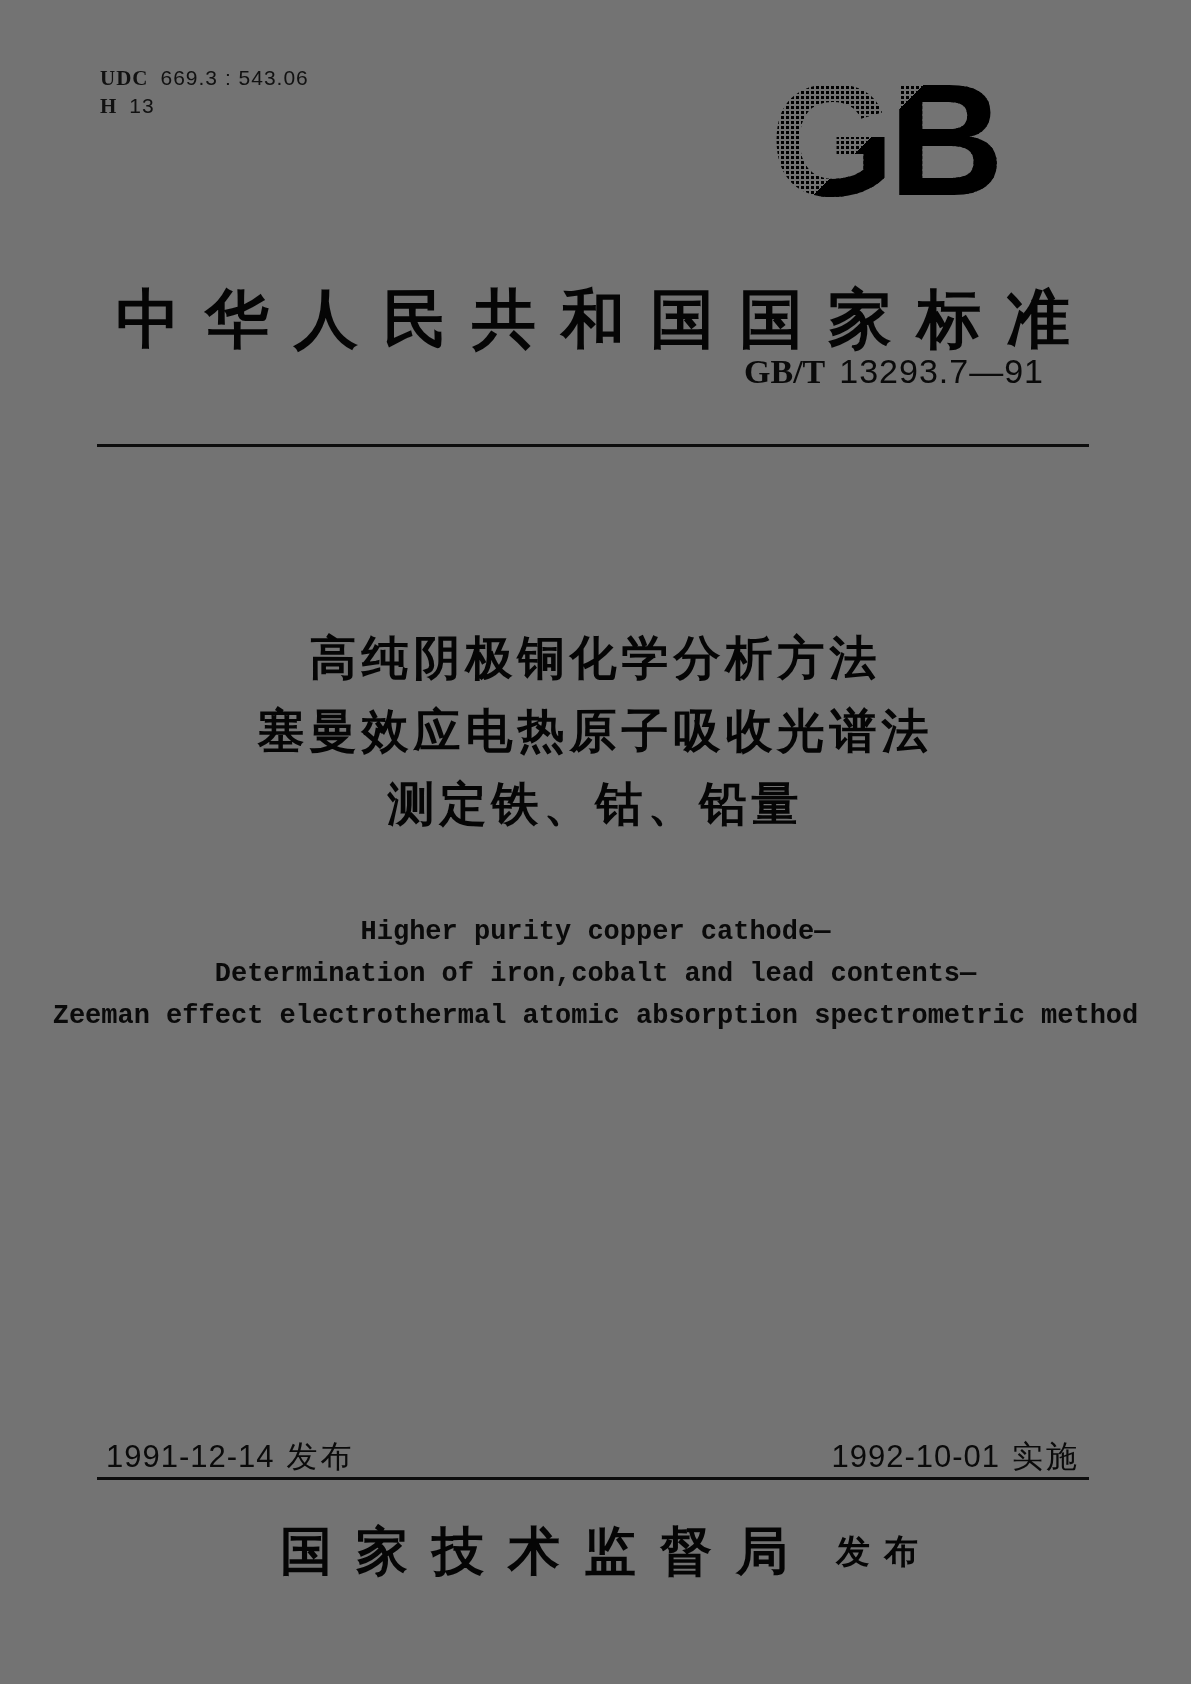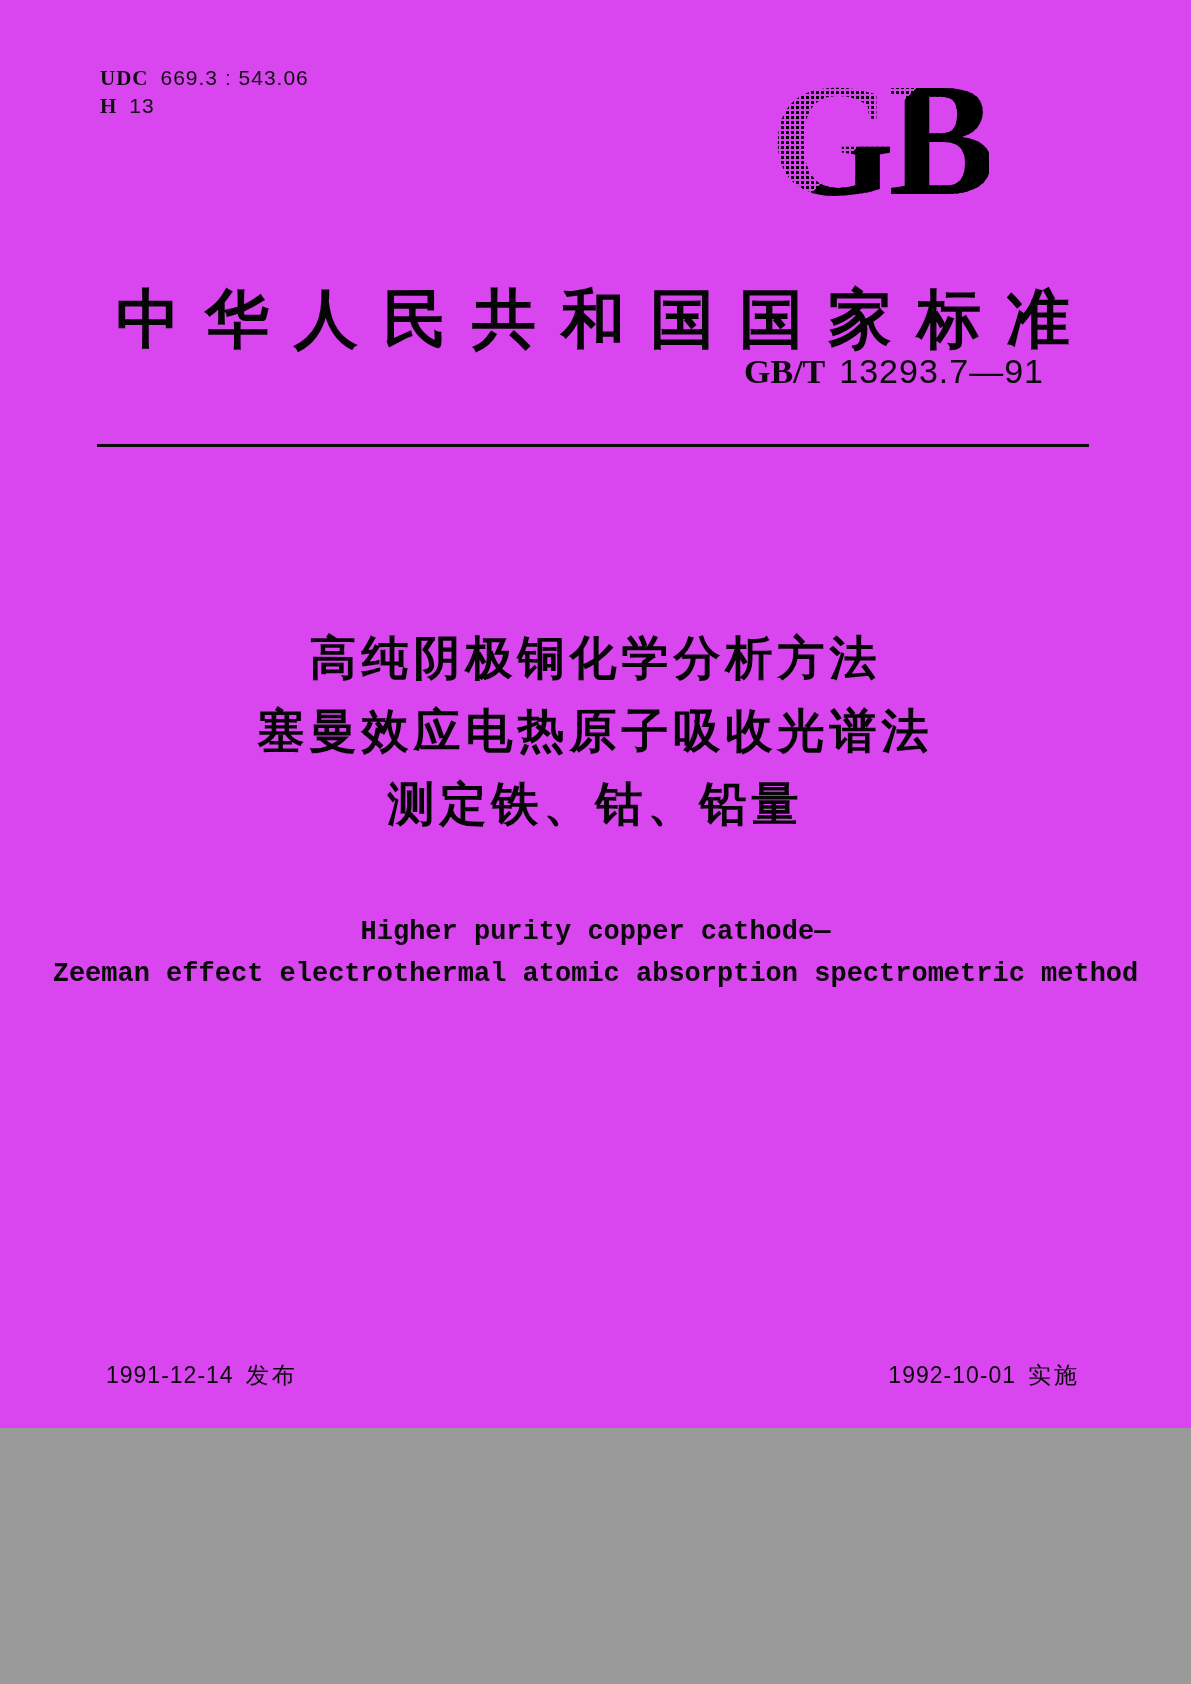"UDC 669.3 : 543.06" .page { background: #d946ef -> #737373; height: 1428px -> 1684px }
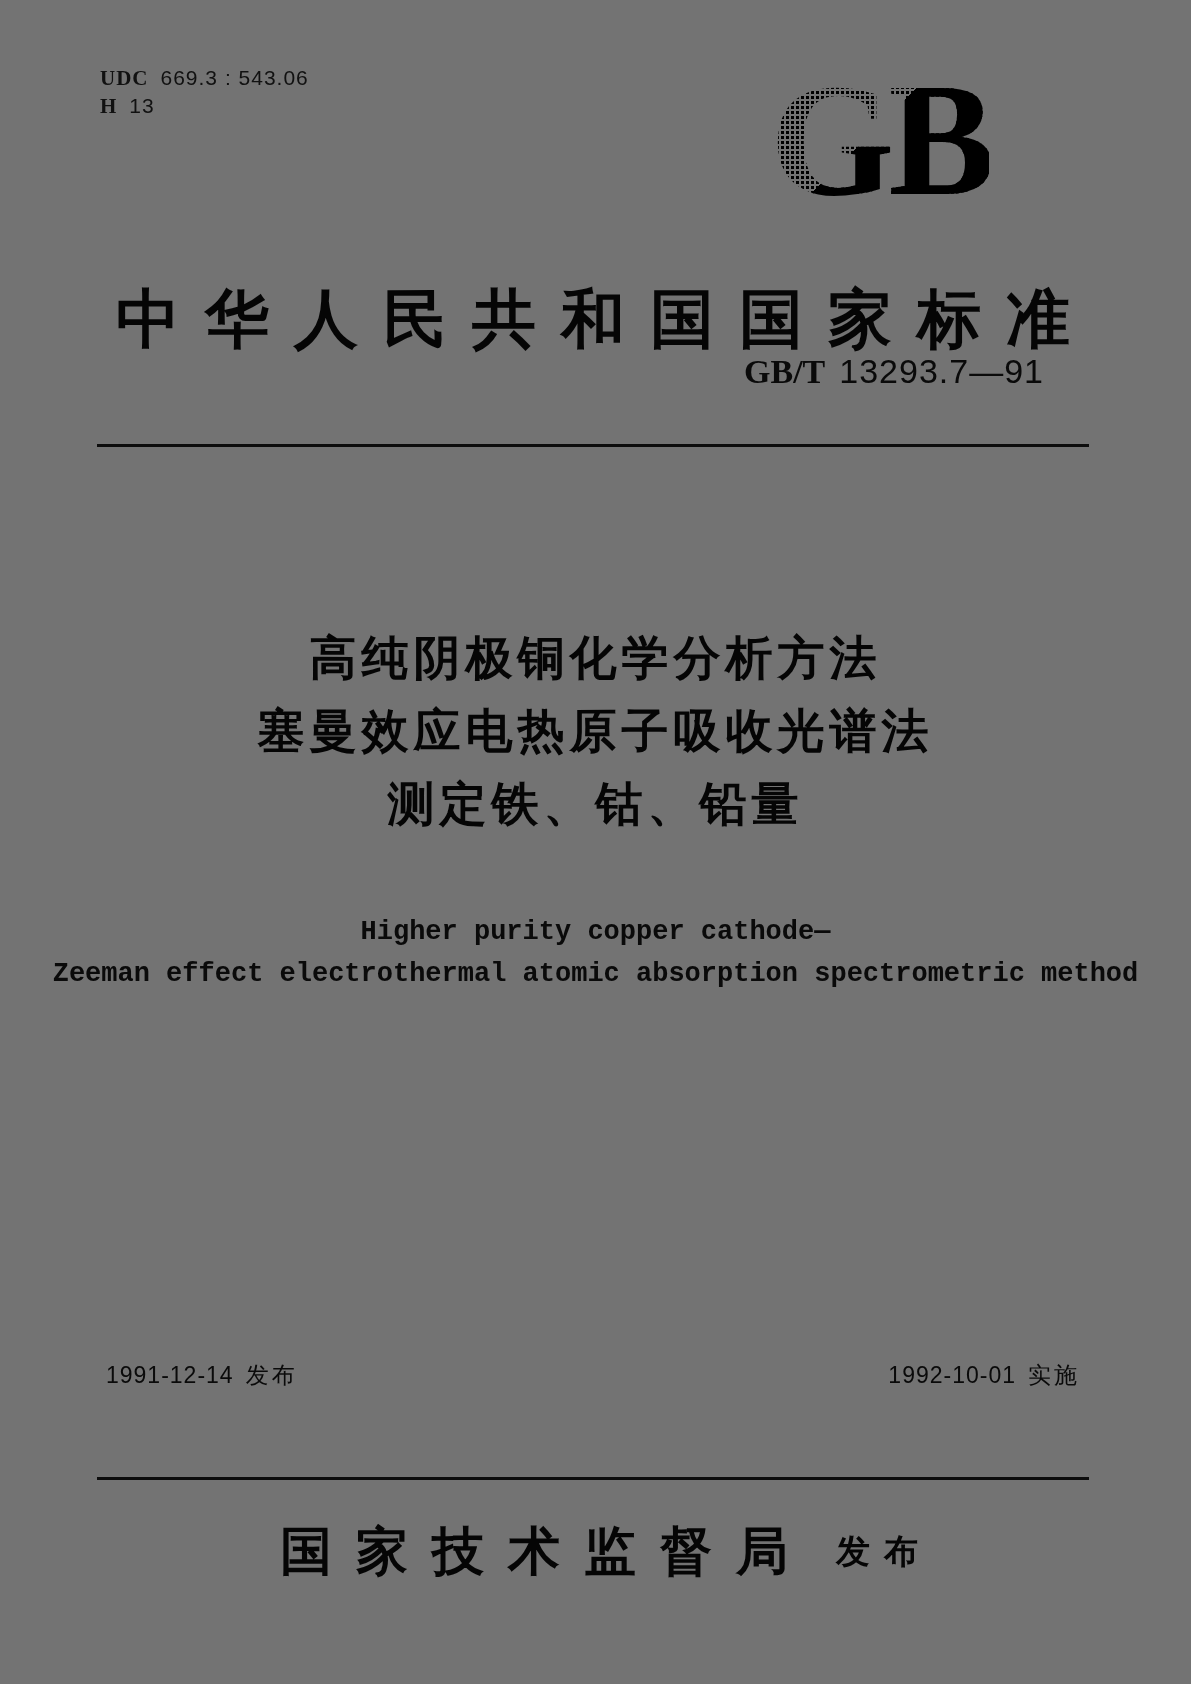"GB" .gb-logo { font-family: Liberation Serif, serif -> Liberation Sans, sans-serif }
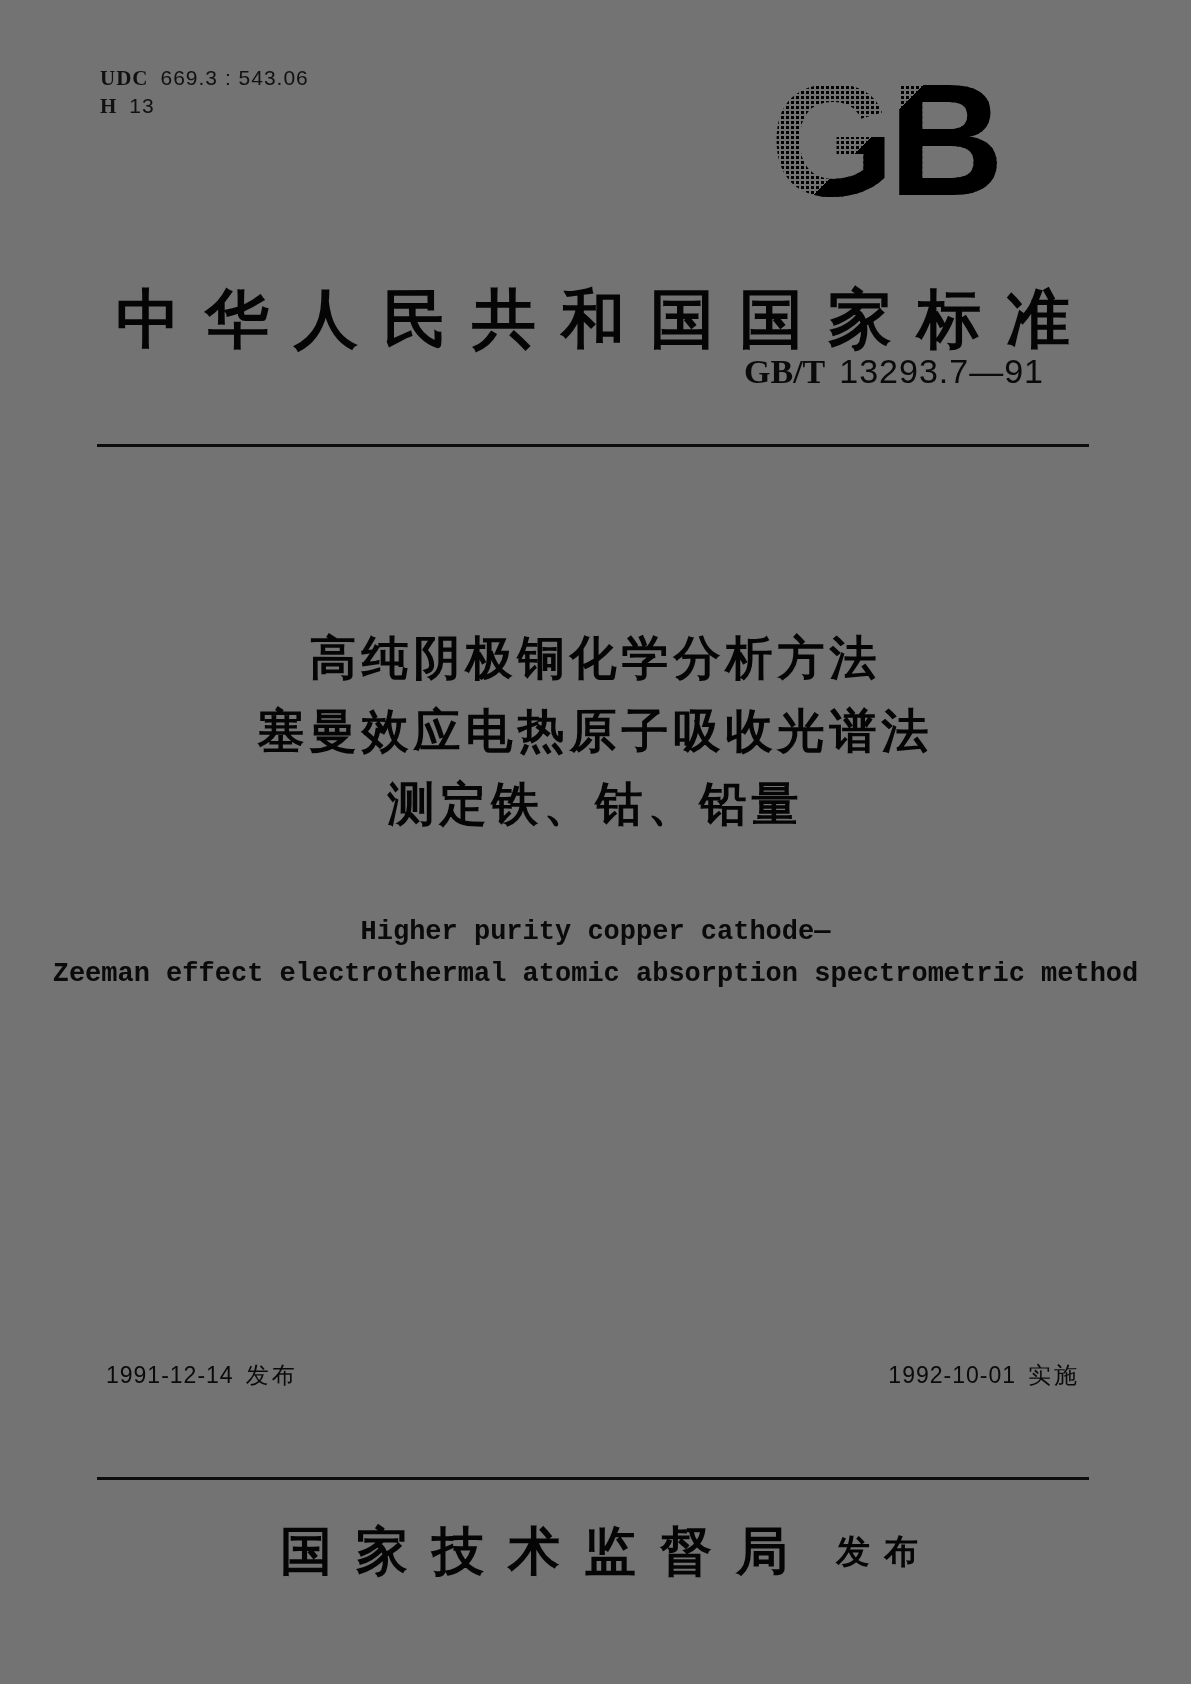"Determination of iron,cobalt and lead" div.line { html: none -> <div>Determination of iron,cobalt and lead contents—</div> }
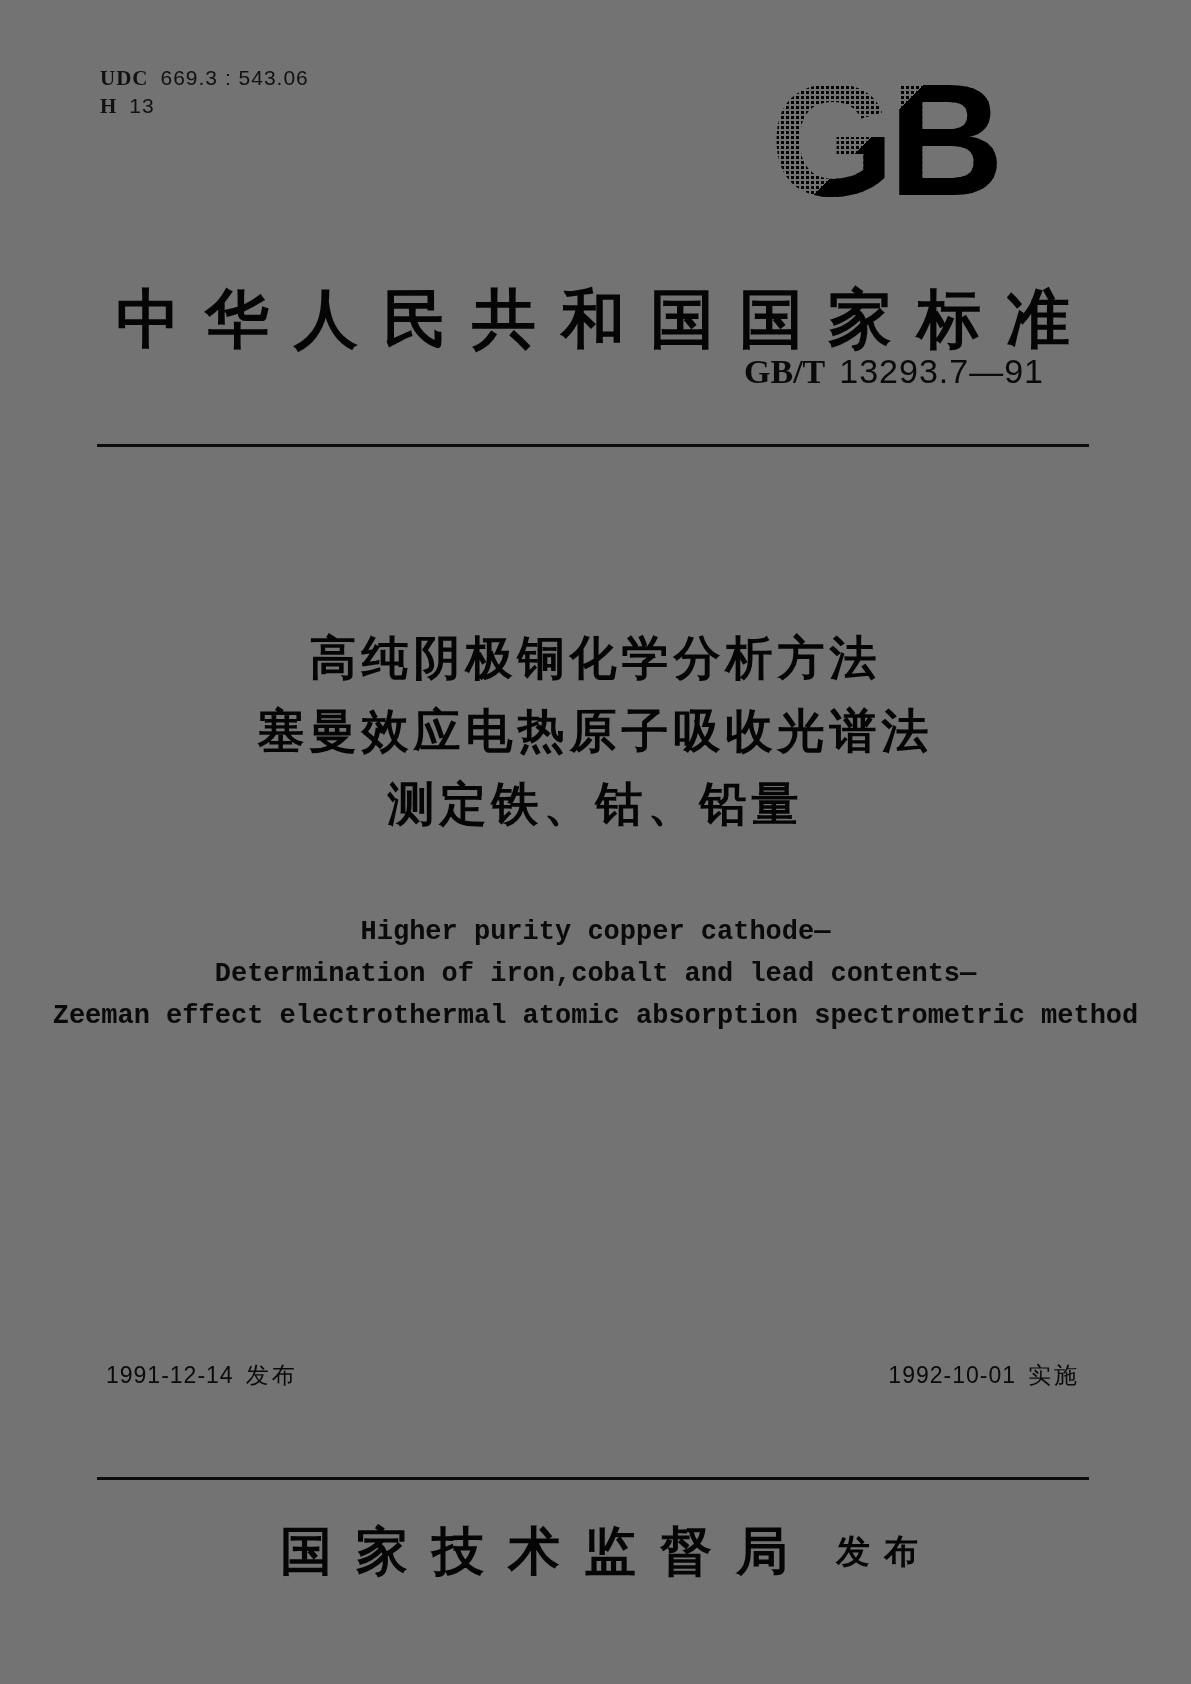"1991-12-14 发布" .date-issue, .date-impl { font-size: 23px -> 31px; top: 1360px -> 1436px }
